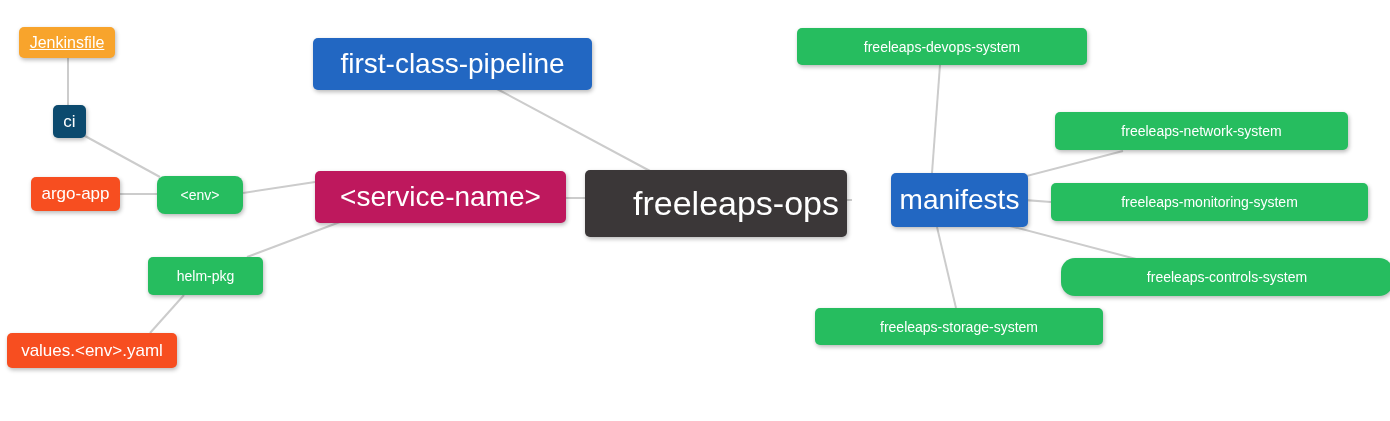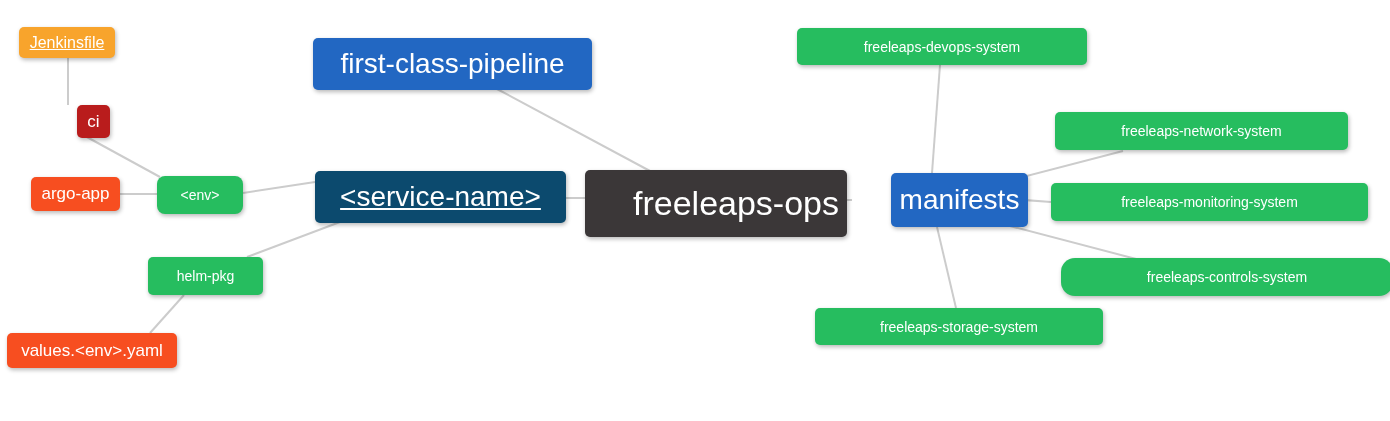"ci" div.node { background: #b91c1c -> #0c4a6e; margin-left: 24px -> none }
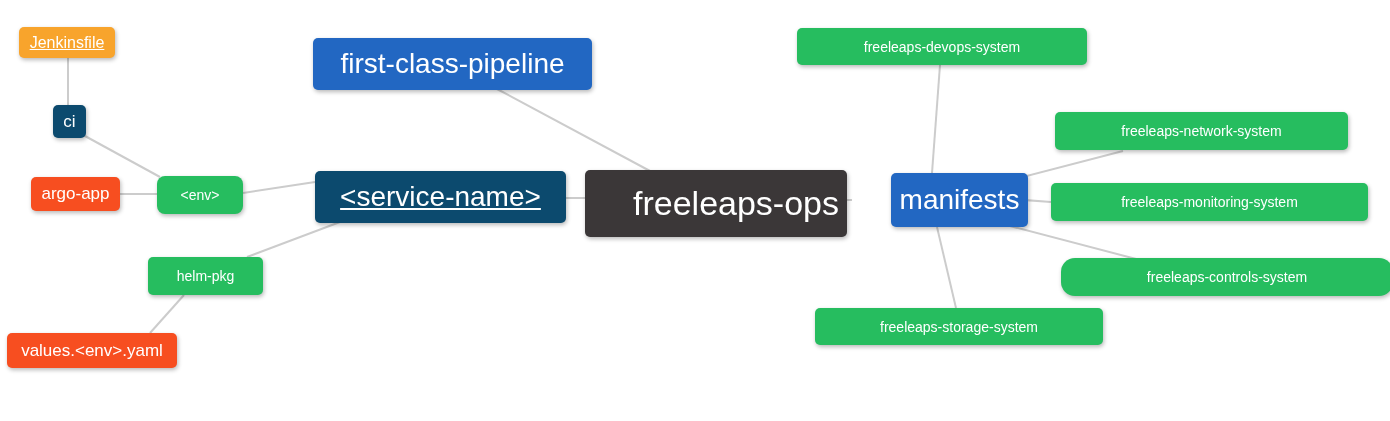"<service-name>" div.node { background: #0c4a6e -> #be185d; text-decoration: underline -> none }
